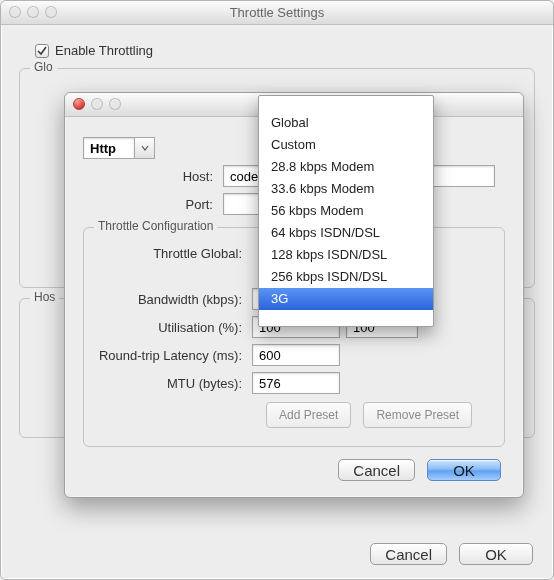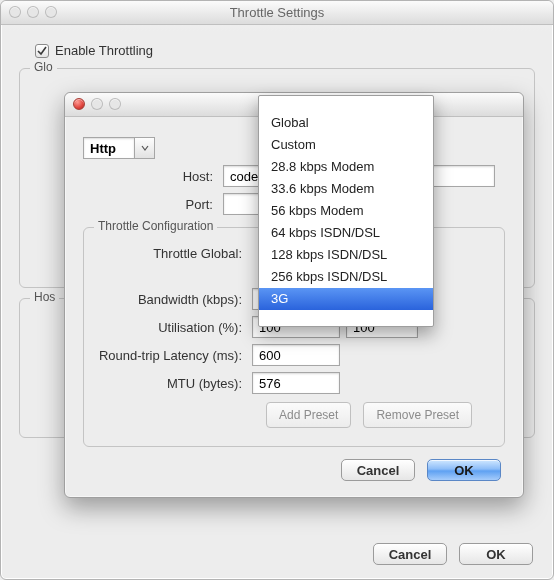"Cancel" .aqua-btn { font-size: 13px -> 15px; font-weight: bold -> none }
